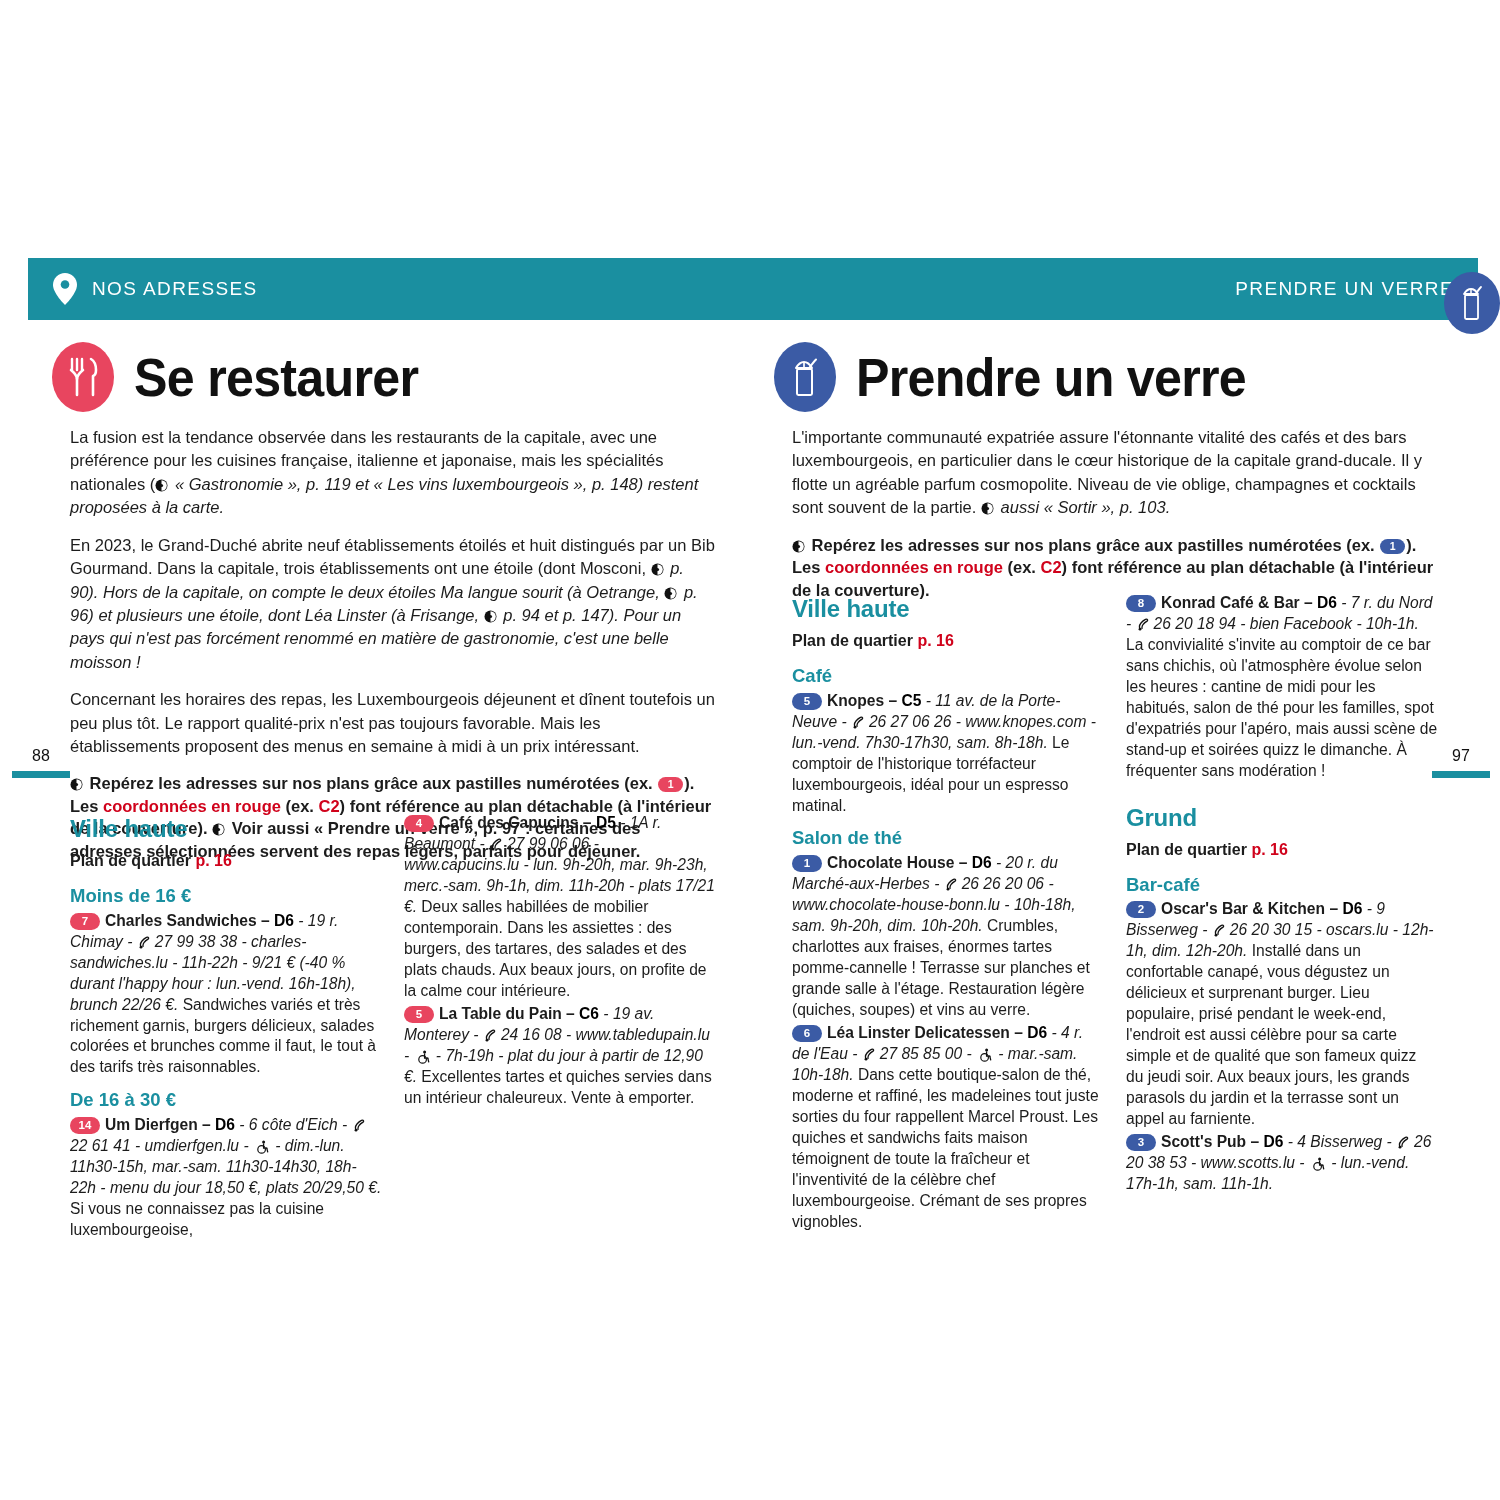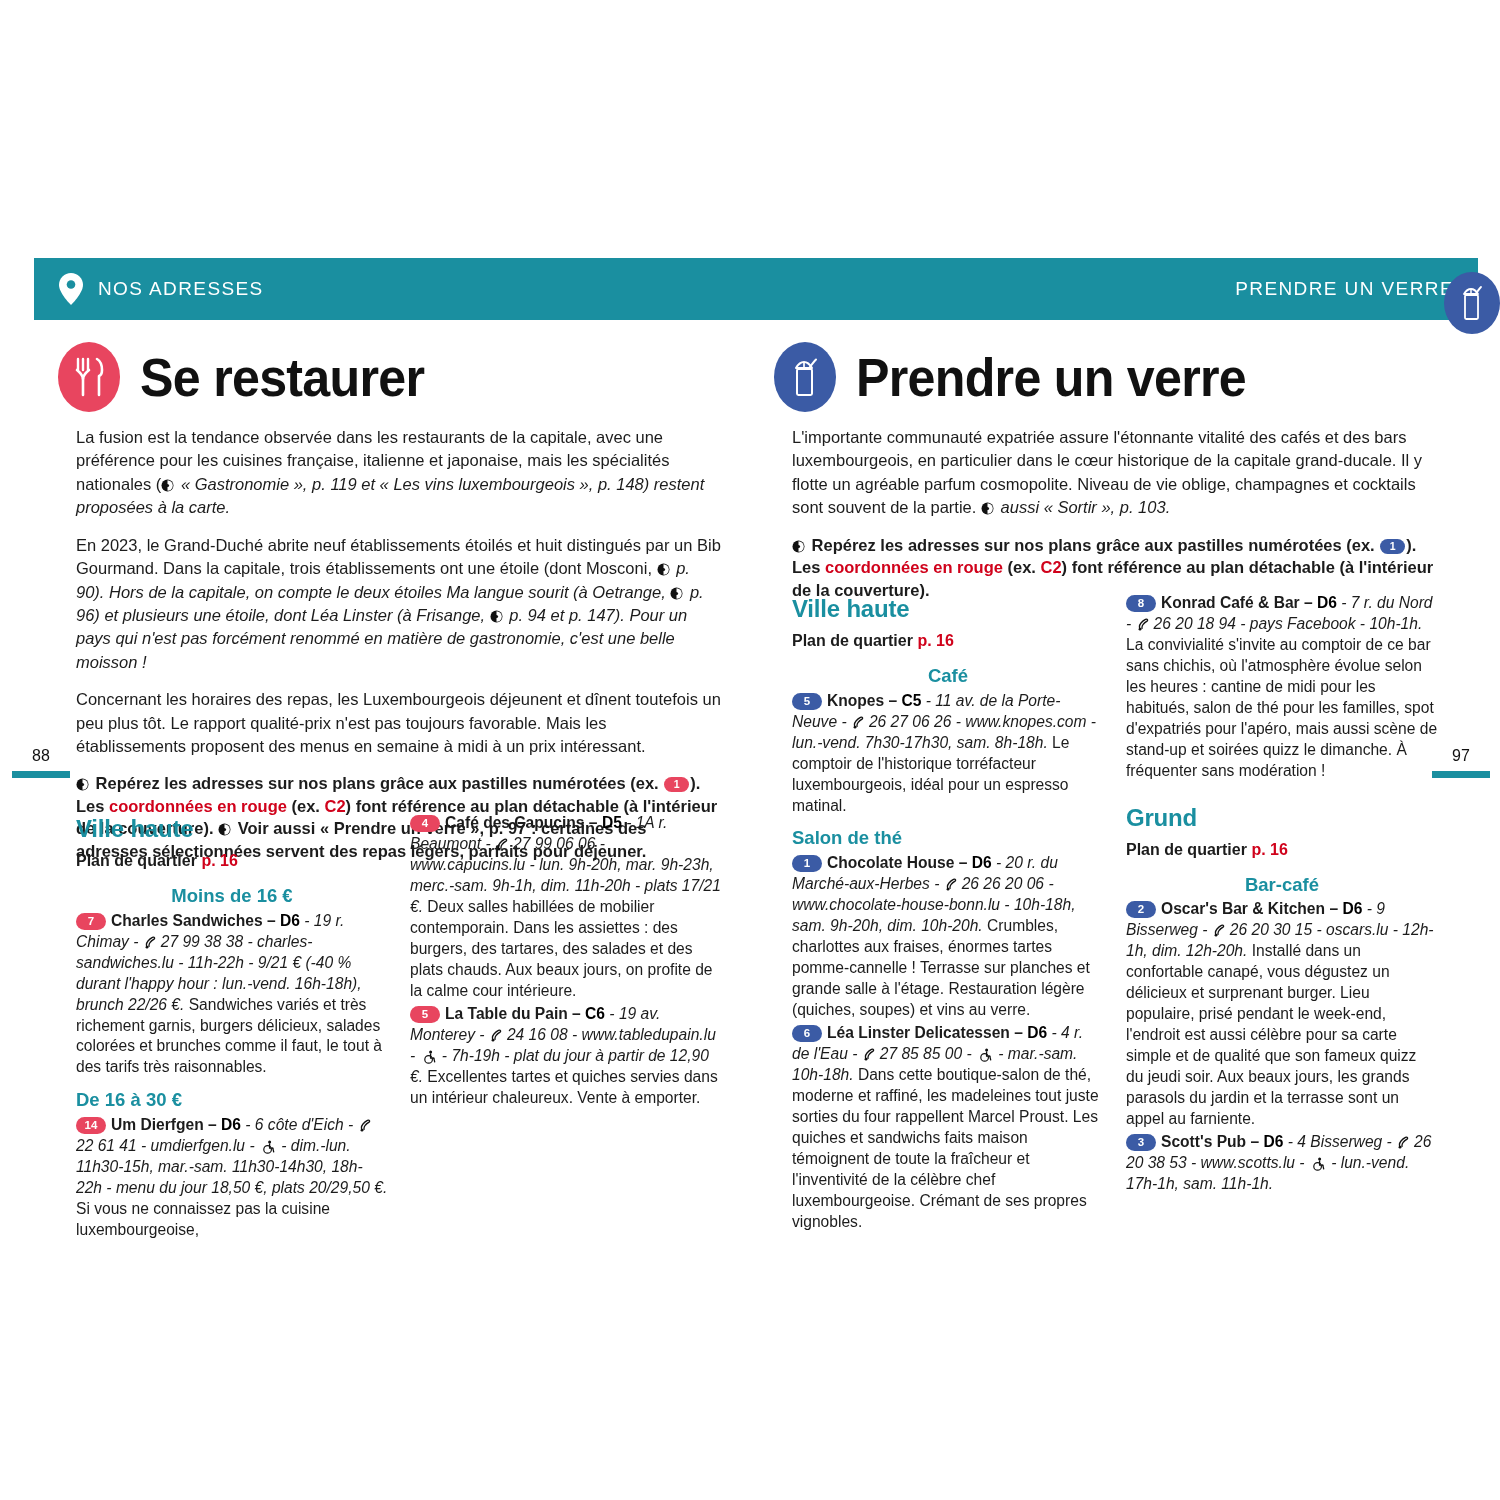"NOS ADRESSES" .page-left { left: 34px -> 28px }
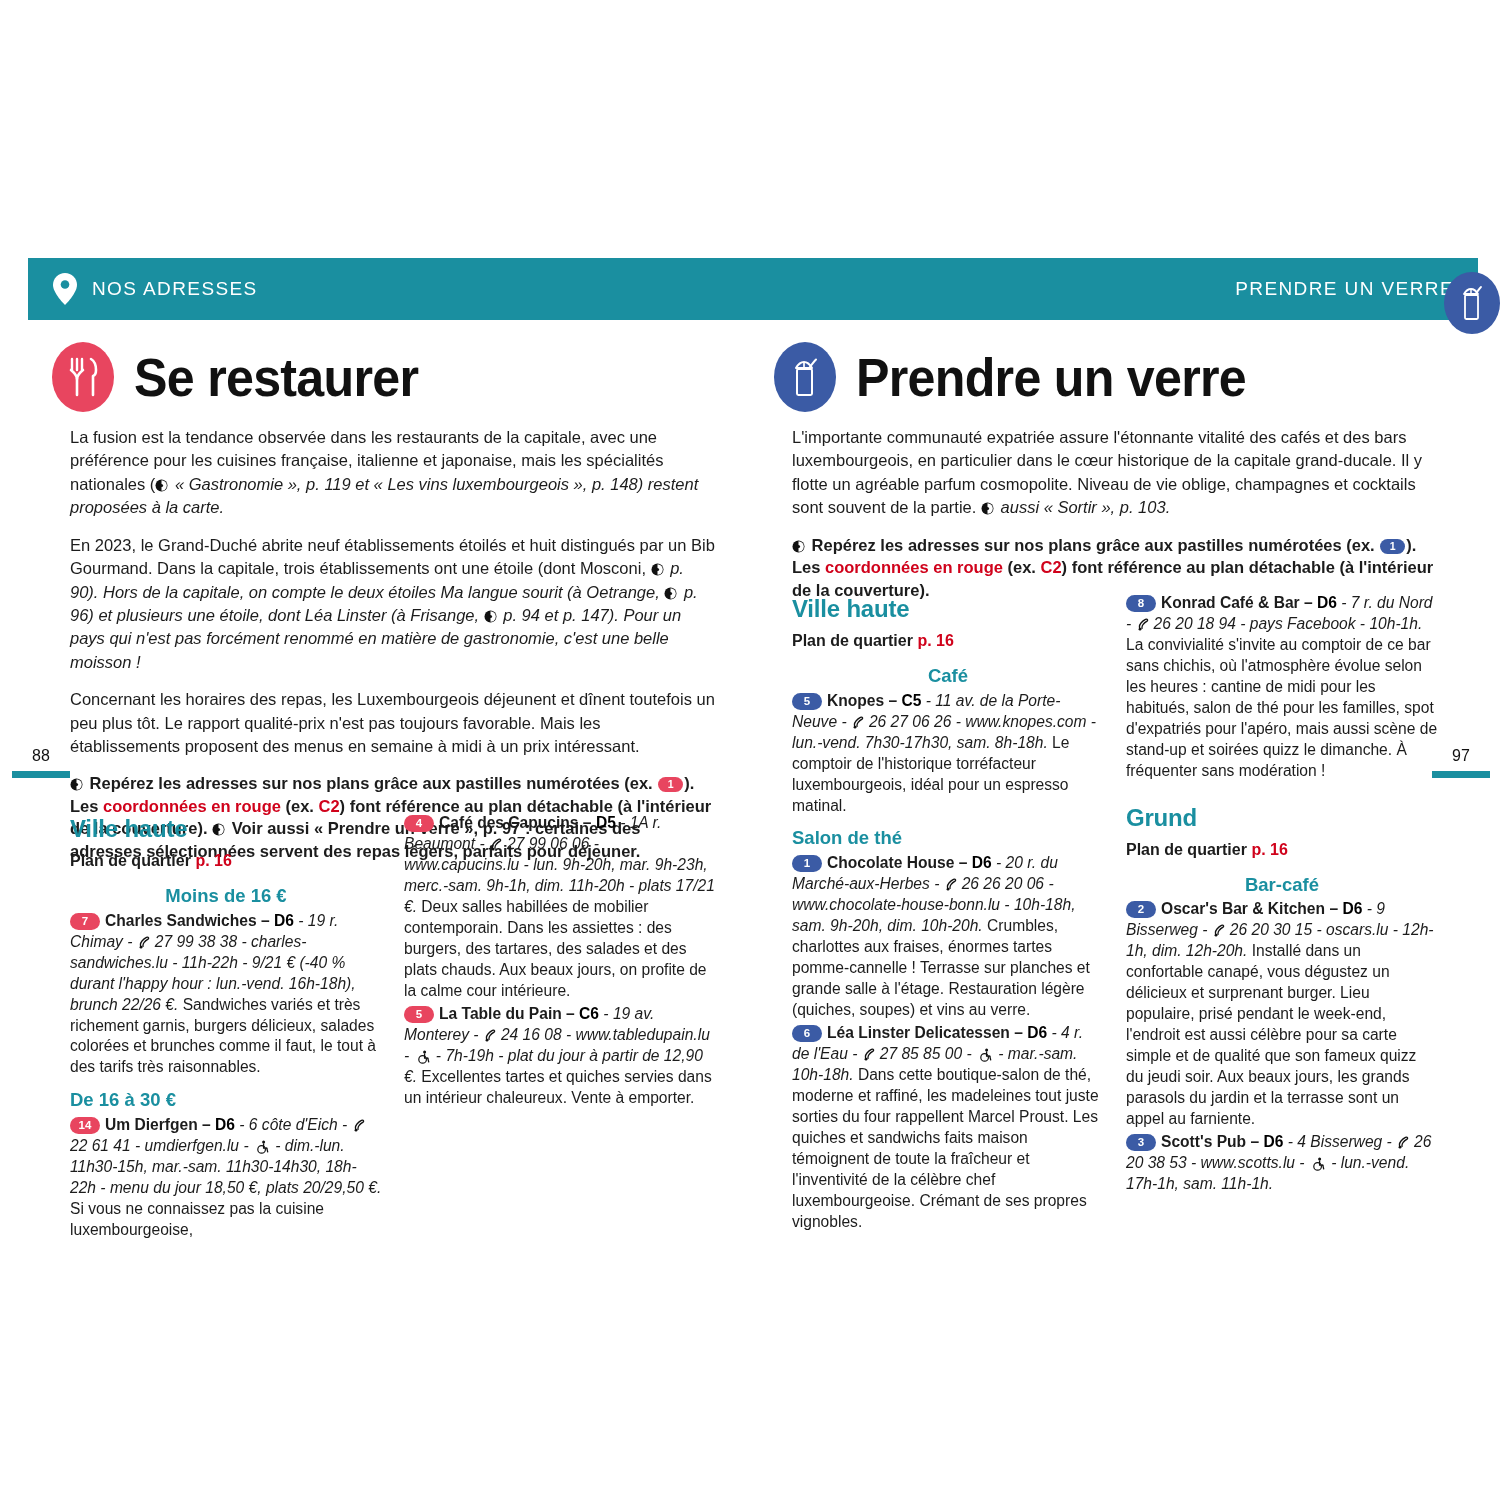"- pays Facebook - 10h-1h." i { text: pays -> bien }
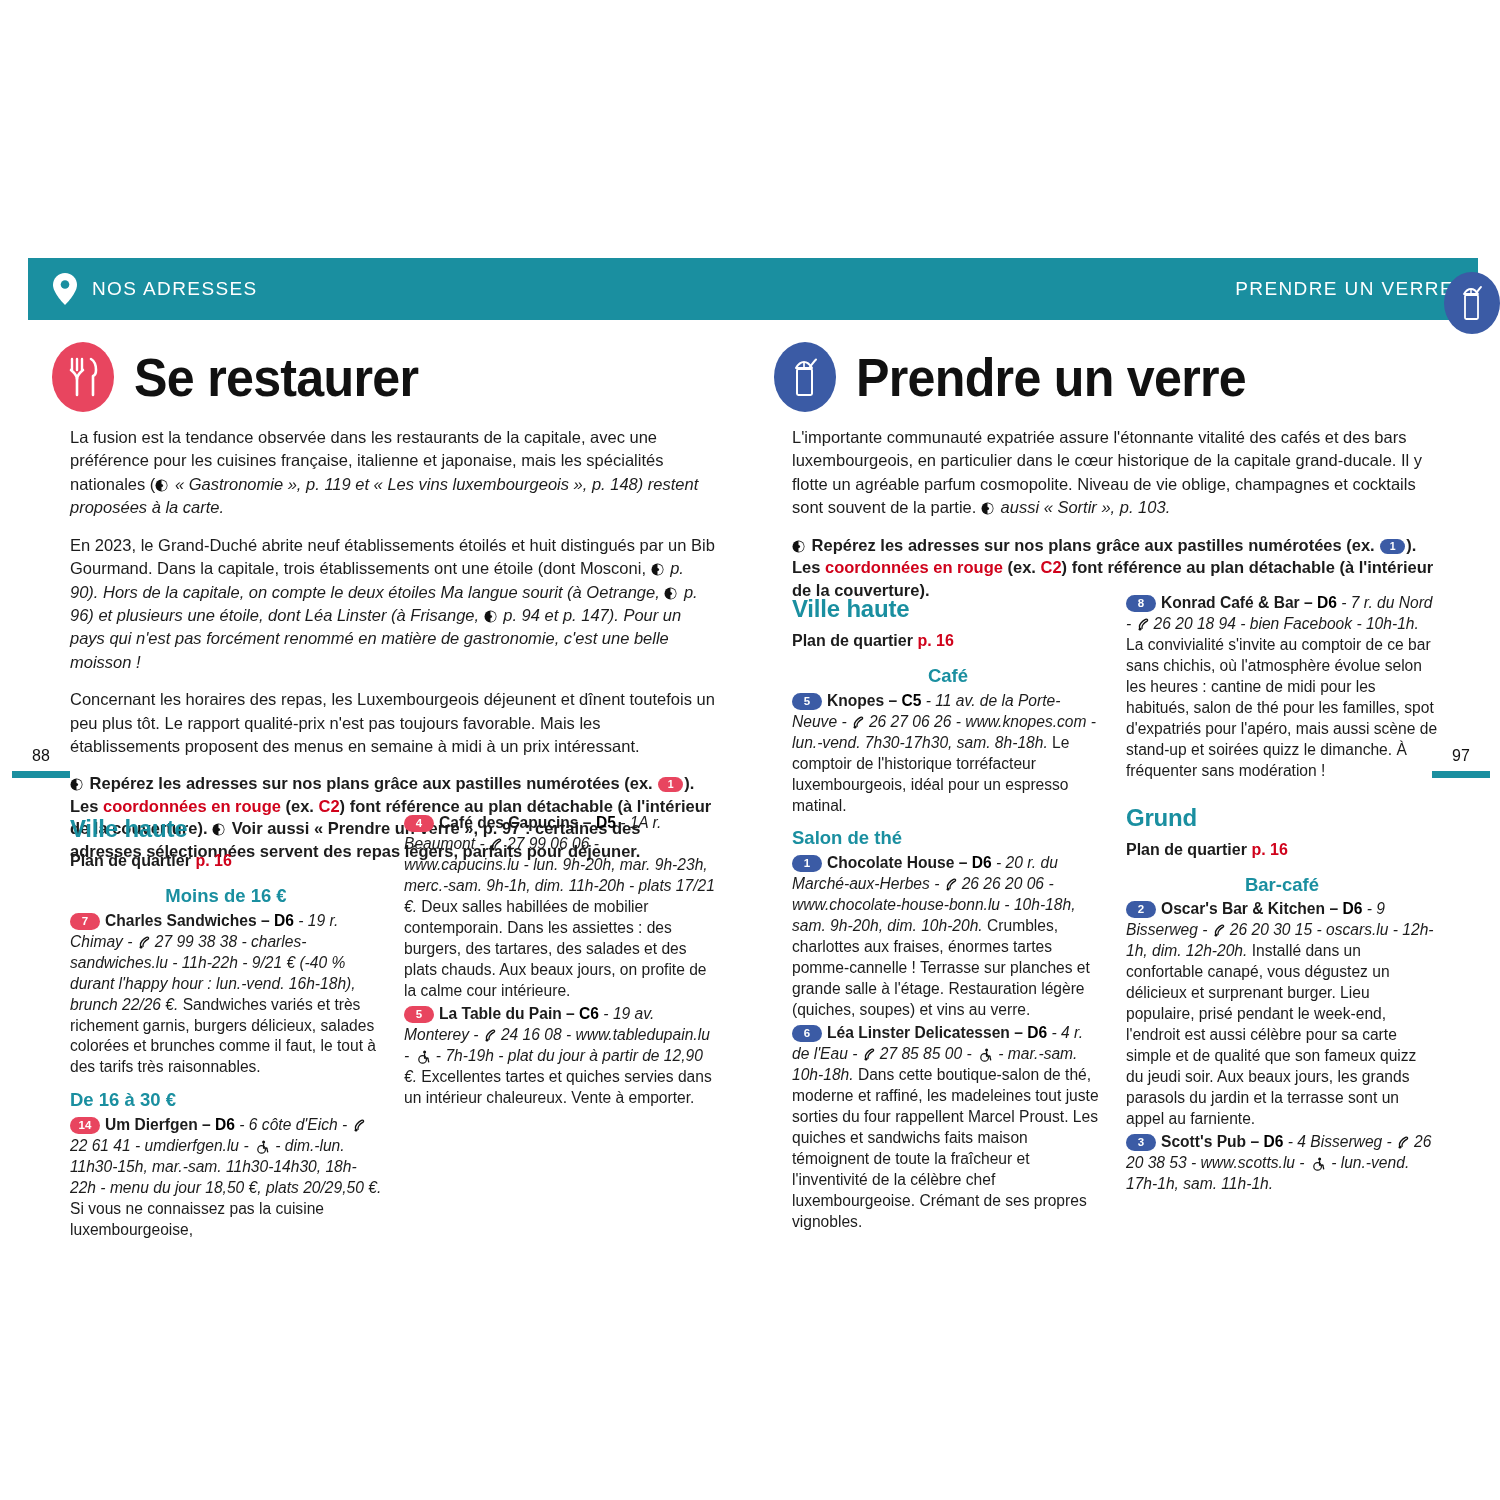"Café" .cat.first { text-align: center -> none }
